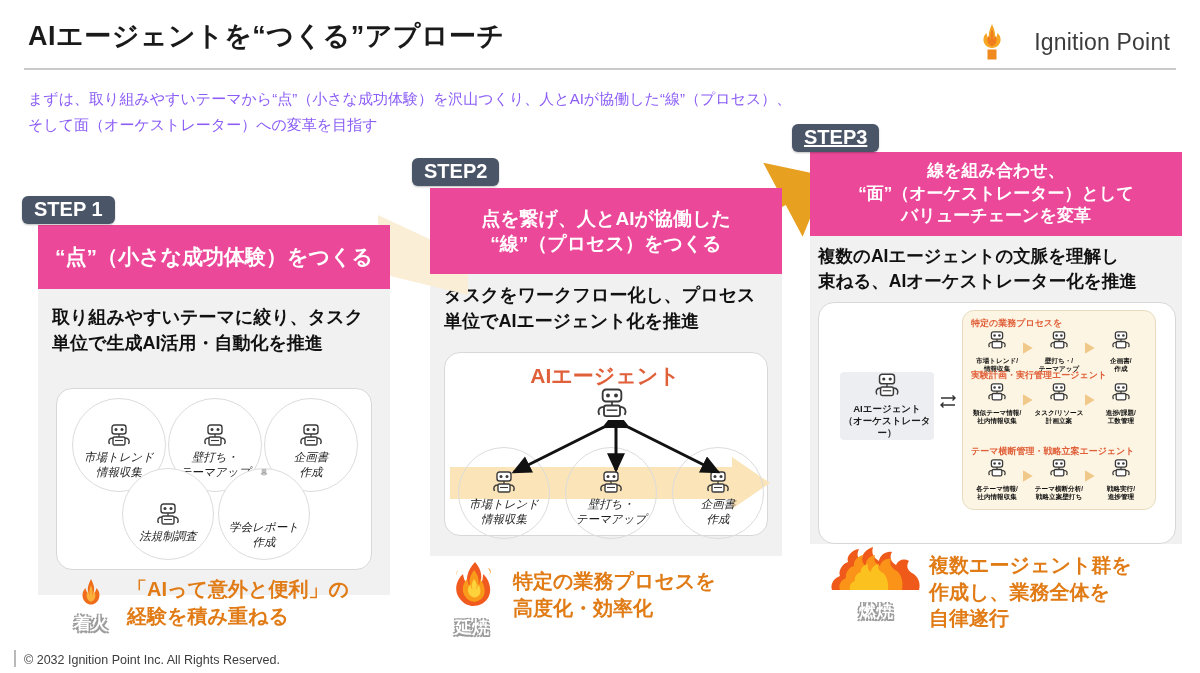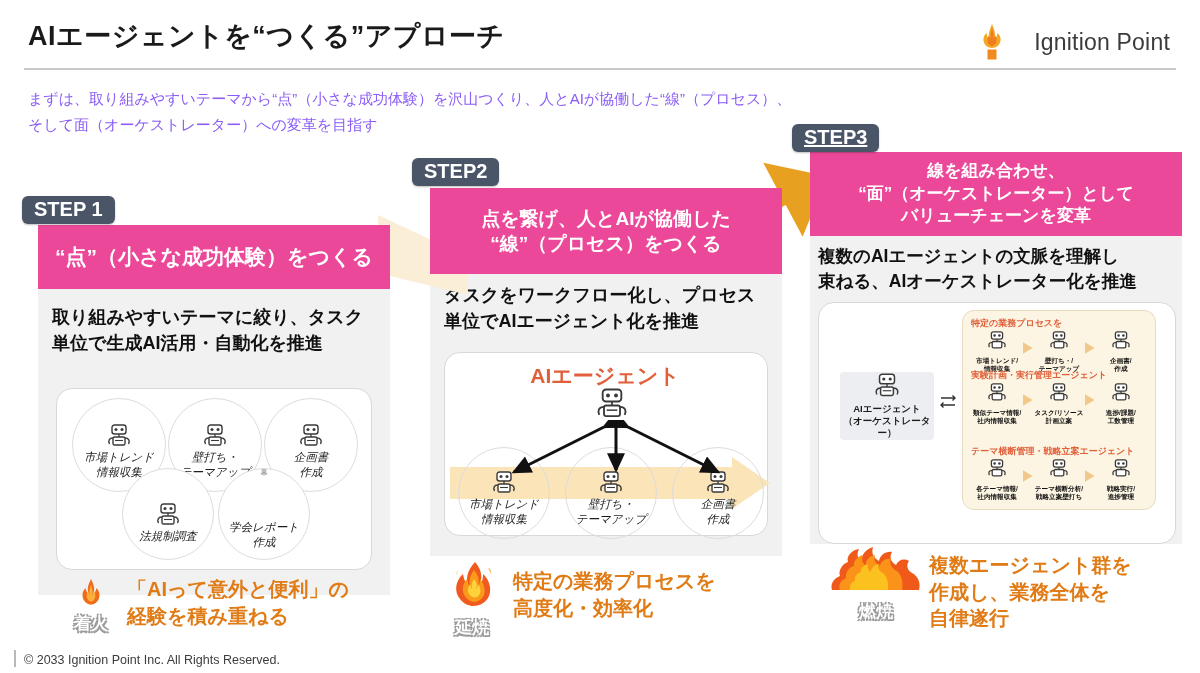"© 2033 Ignition Point Inc." div.footer { text: 2033 -> 2032 }
